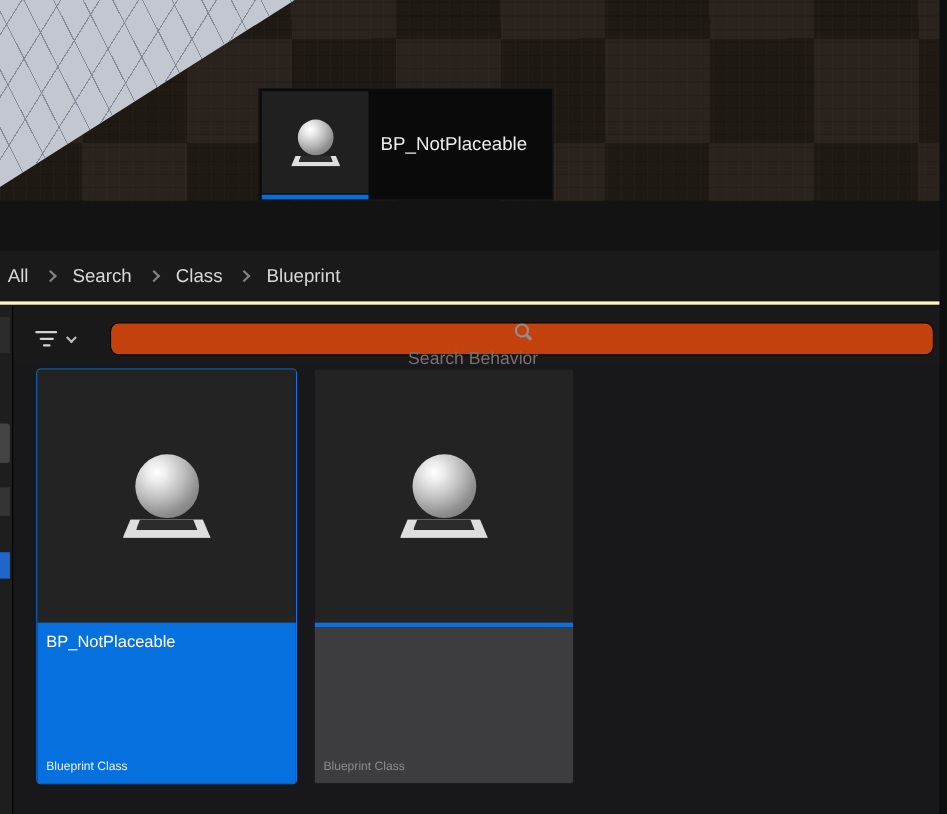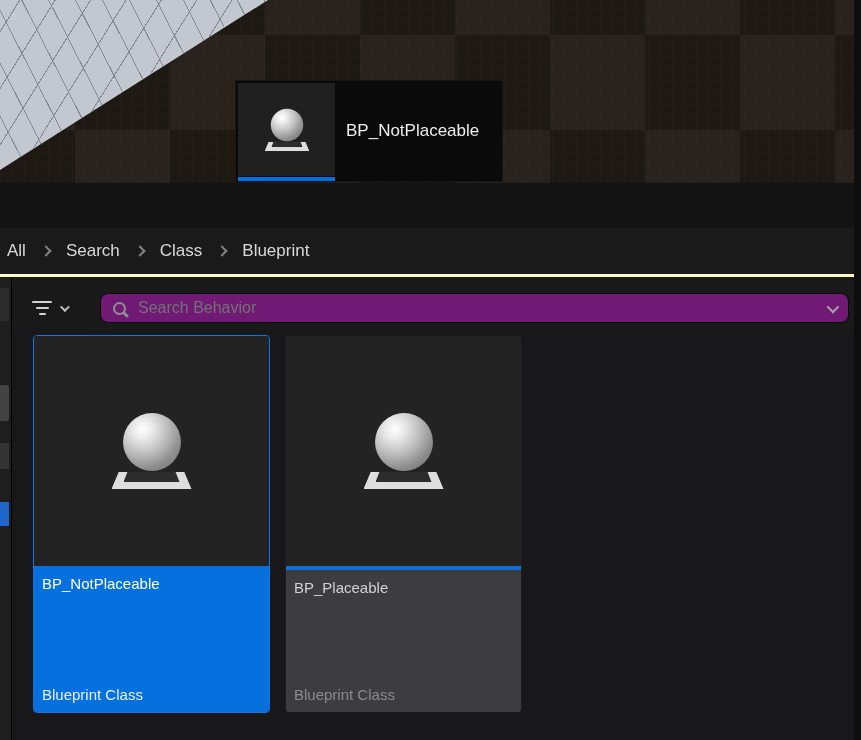"Search Behavior" .search-box { background: #701a75 -> #c2410c; flex-direction: none -> column }
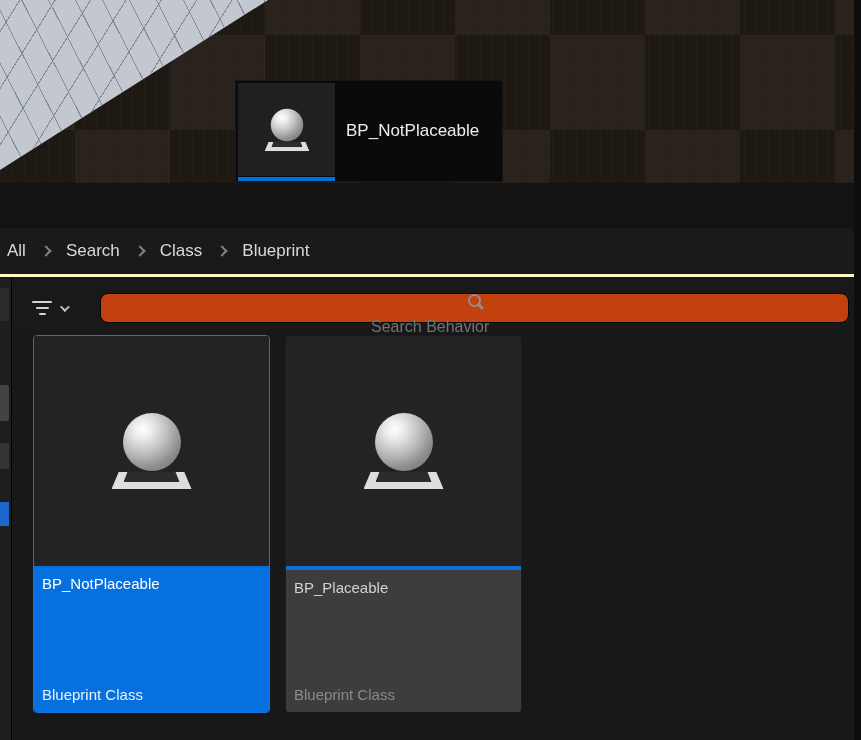"BP_Placeable" div.tile-name { html: <div>BP_Placeable</div> -> none }
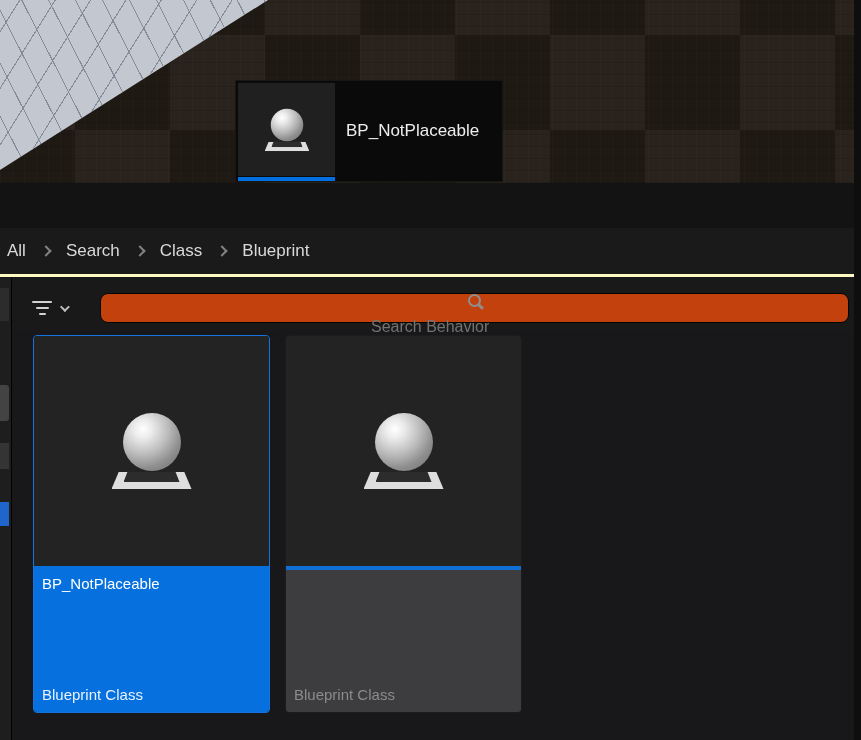"Blueprint Class" .tile-type { font-size: 15px -> 11px }
